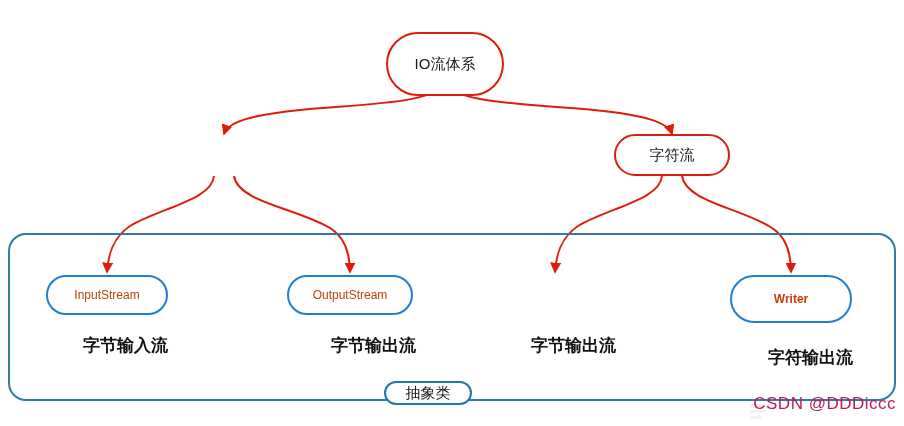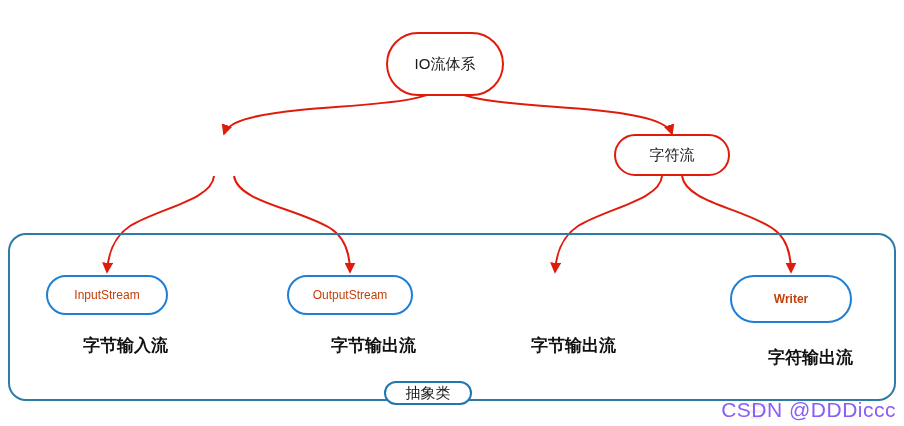"CSDN @DDDiccc" .watermark { bottom: 4px -> 12px; color: #8b5cf6 -> #be185d; font-size: 21px -> 17px }
